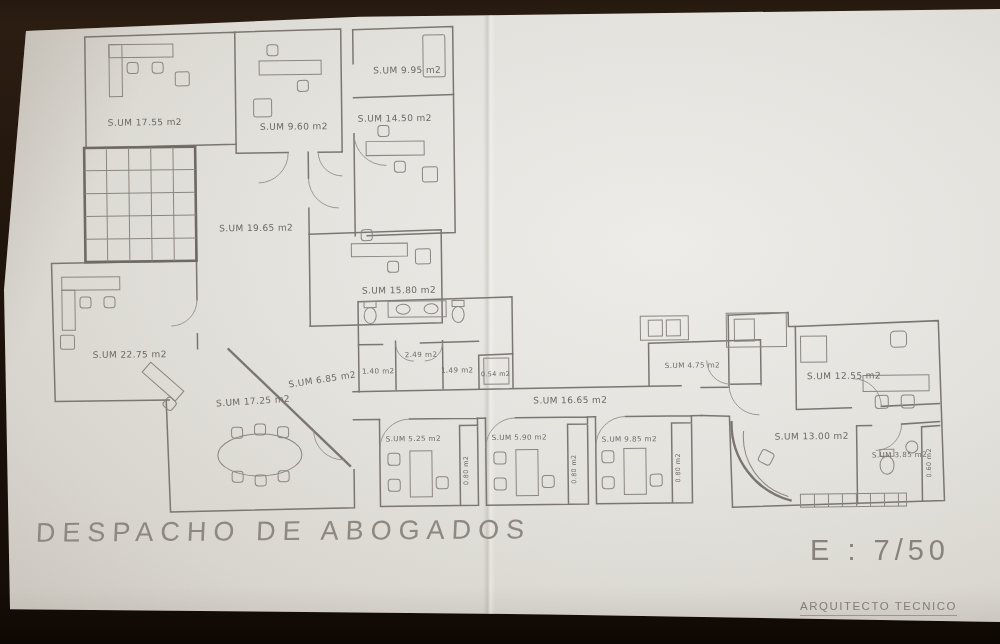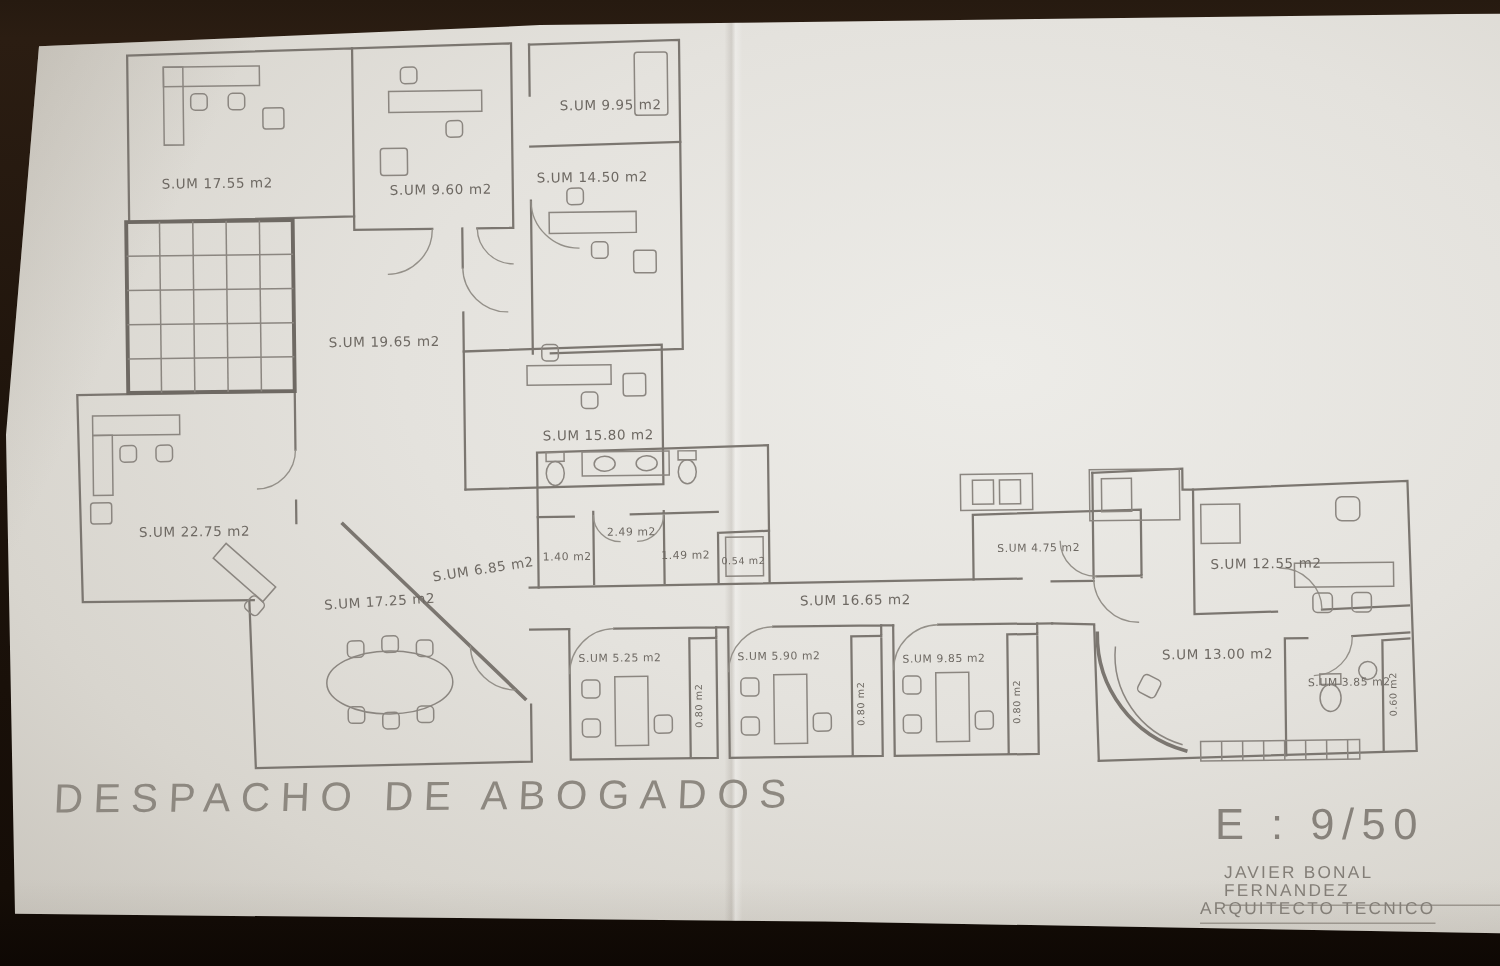"E : 9/50" div.scale { text: 9/50 -> 7/50 }
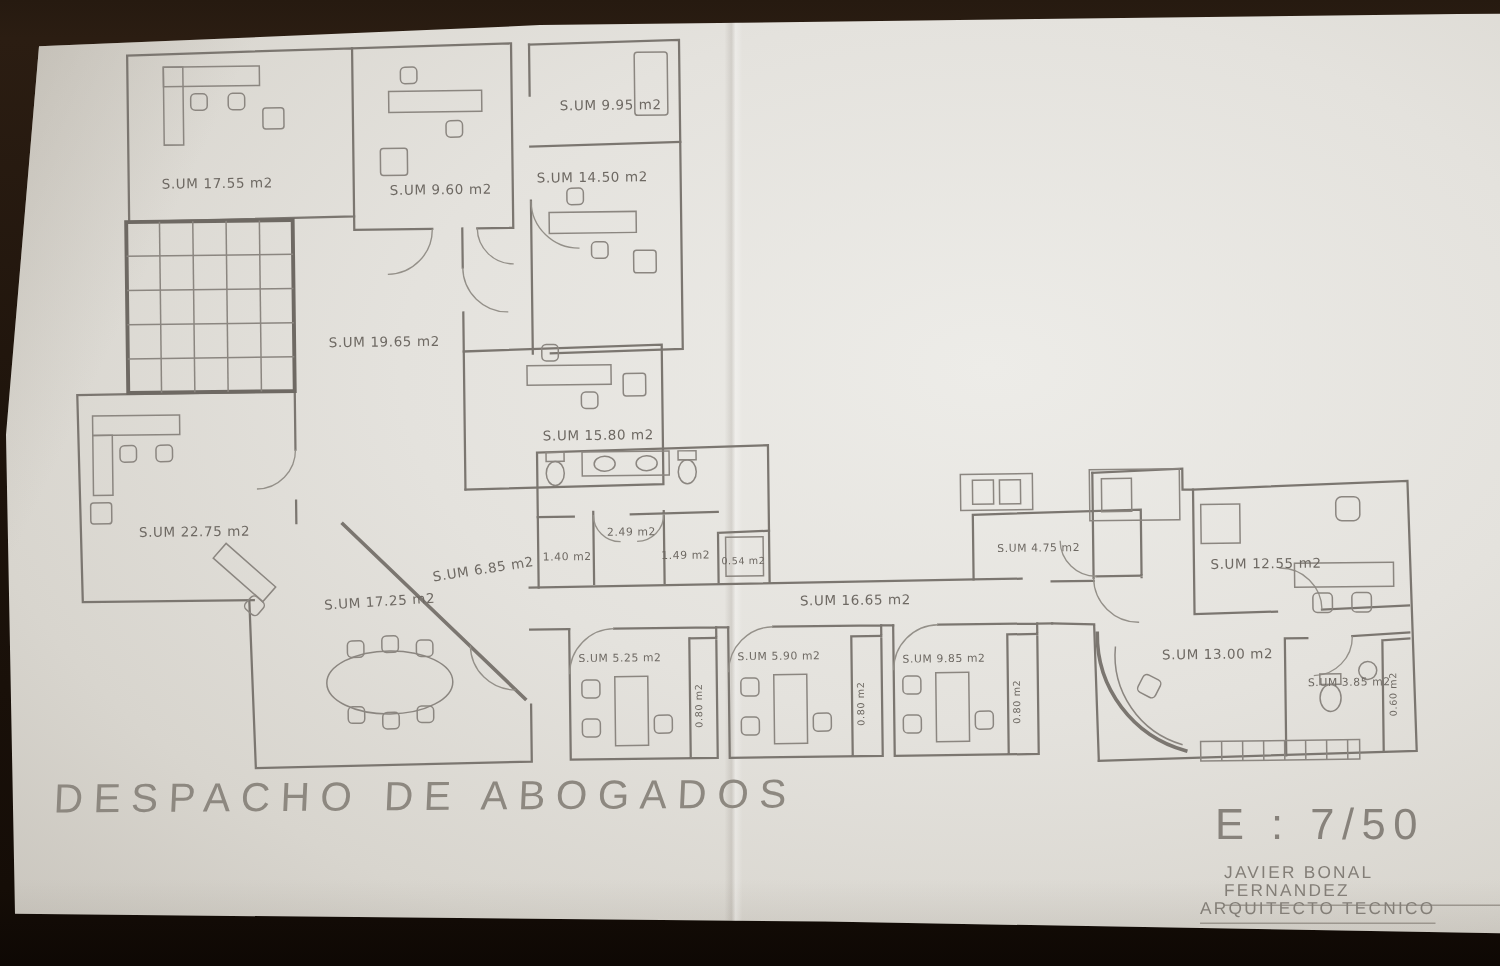"JAVIER BONAL FERNANDEZ" div.credit { html: <div>JAVIER BONAL FERNANDEZ</div> -> none }
